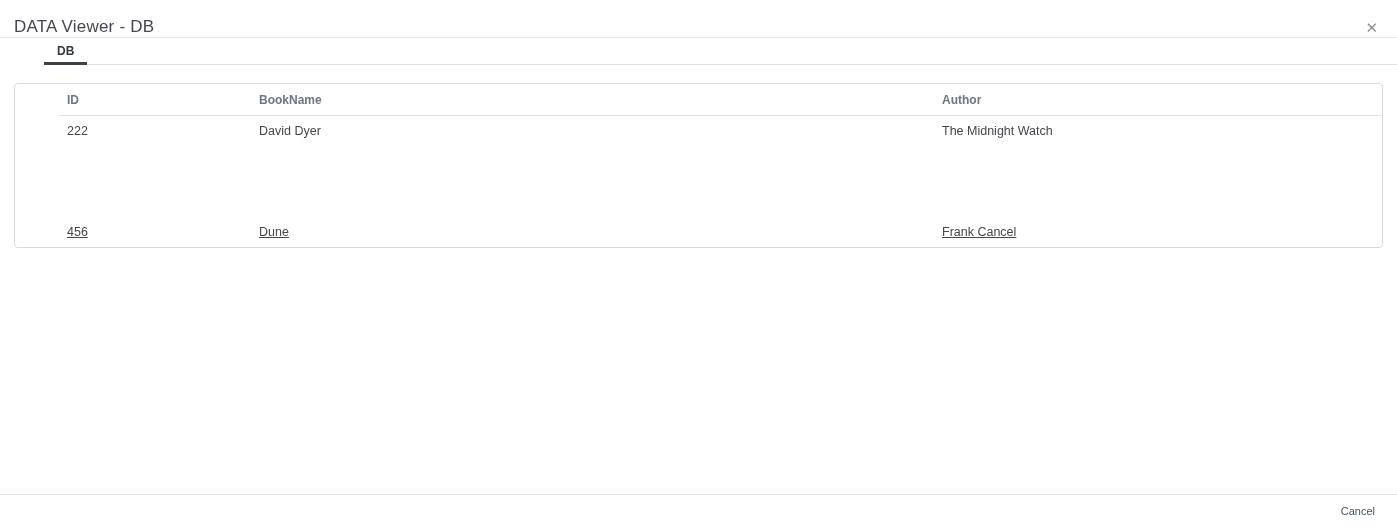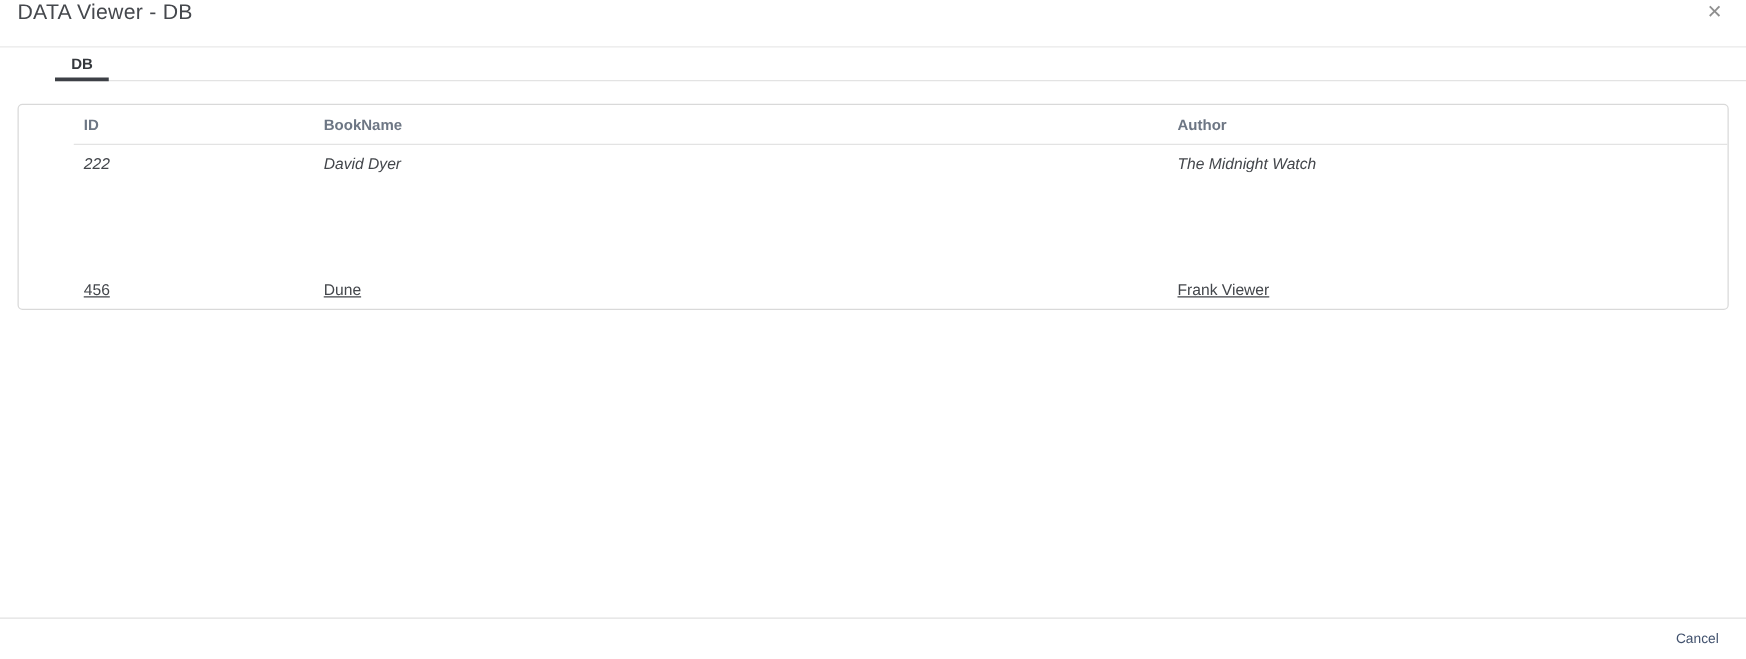"DATA Viewer - DB" .dialog-header { align-items: flex-start -> flex-end }
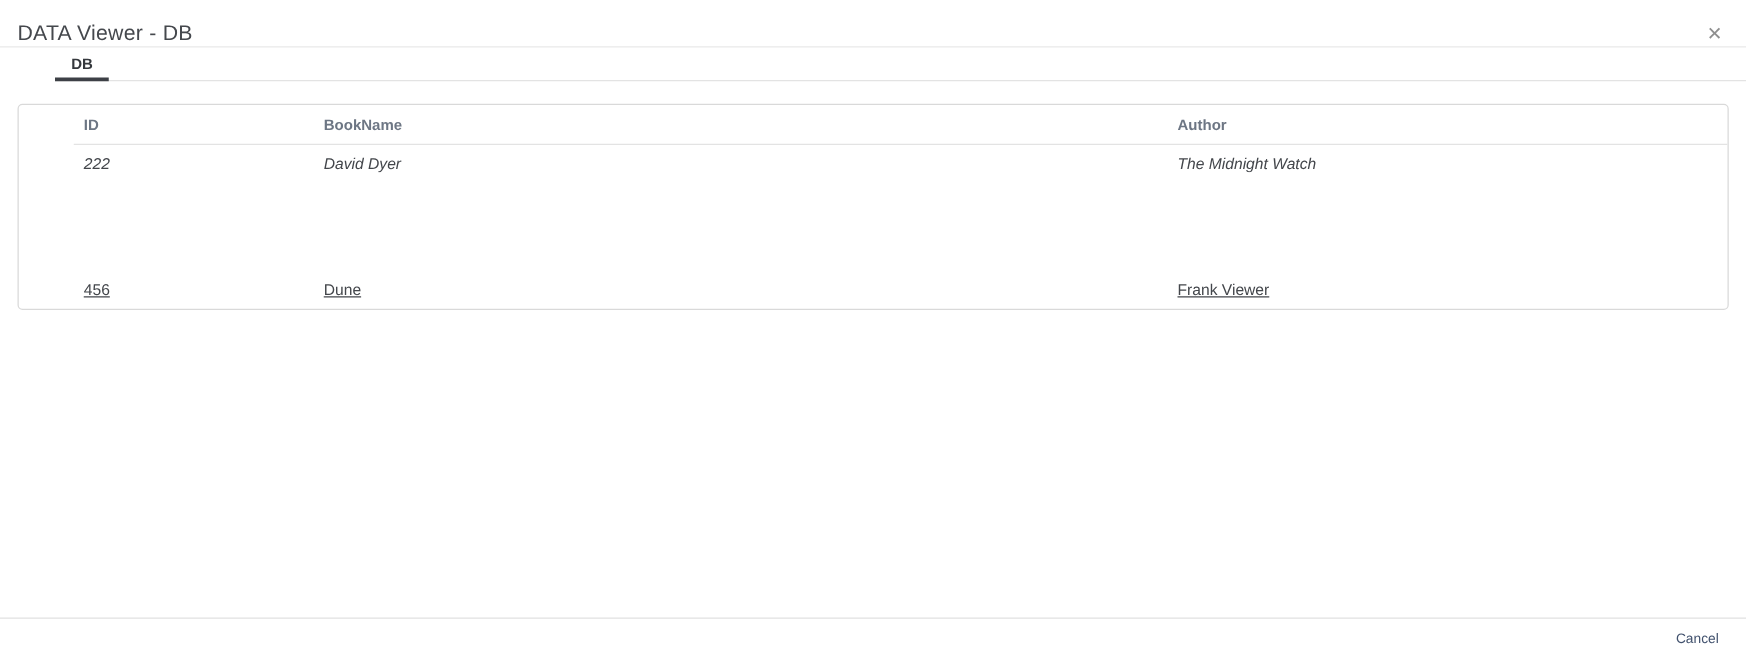"222" .t-body-row-tall { font-style: italic -> none }
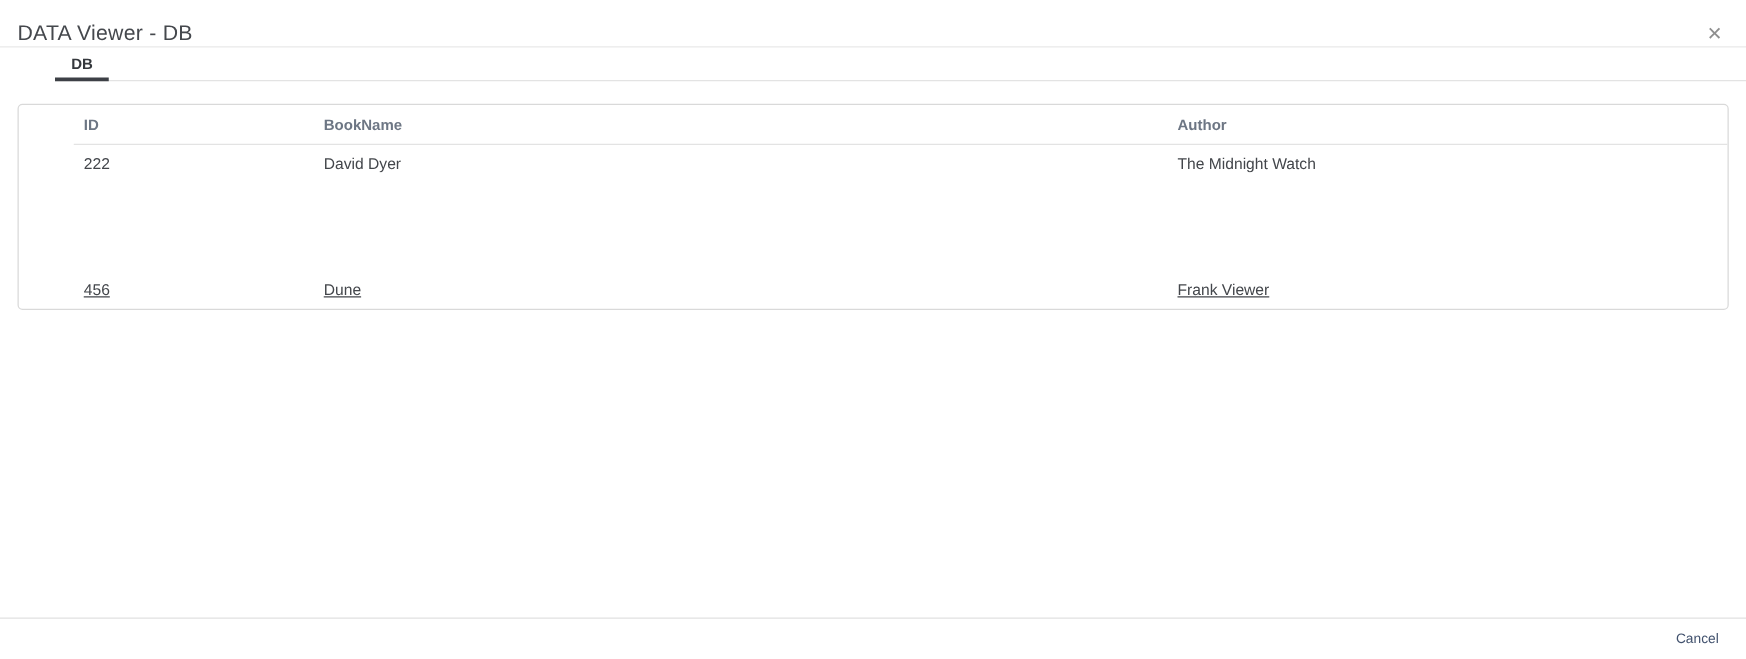"Frank Viewer" div.t-cell { text: Viewer -> Cancel }
